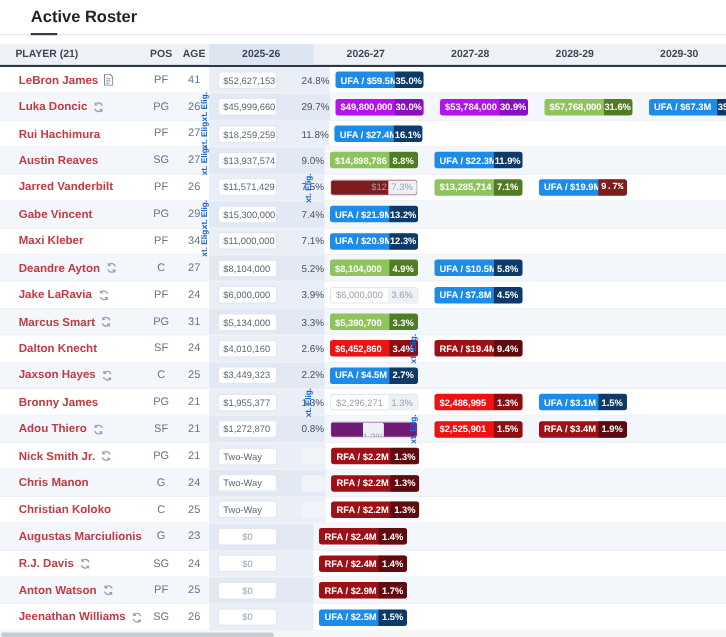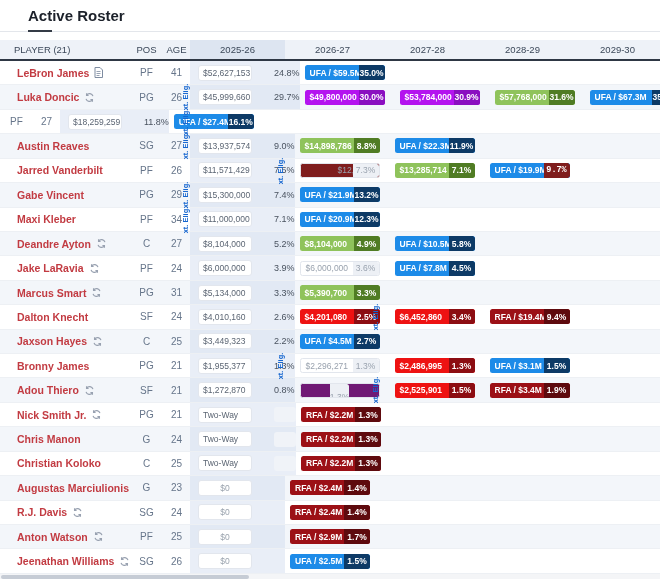"PLAYER (21)" .thead { font-weight: normal -> bold }
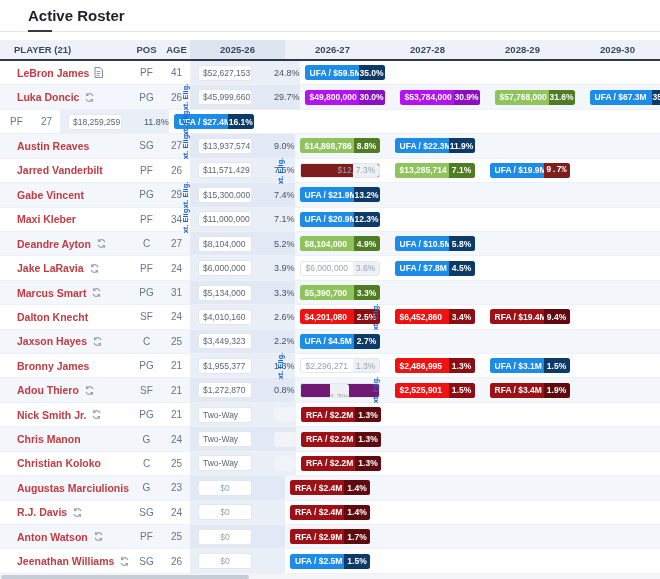"Rui Hachimura" div.c-player { html: none -> <div> <span>Rui Hachimura</span> </div> }
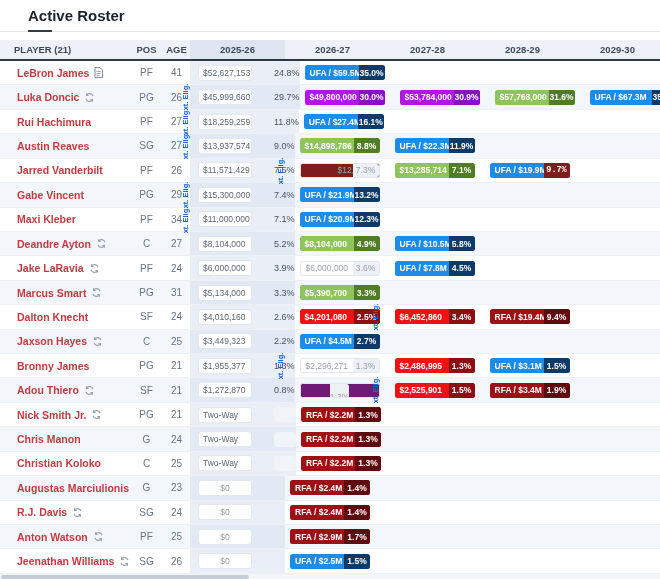"$4,201,080" div.ycell { html: <div> <div> <span>$4,201,080</span> <span>2.5%</span> </div> </div> -> none }
